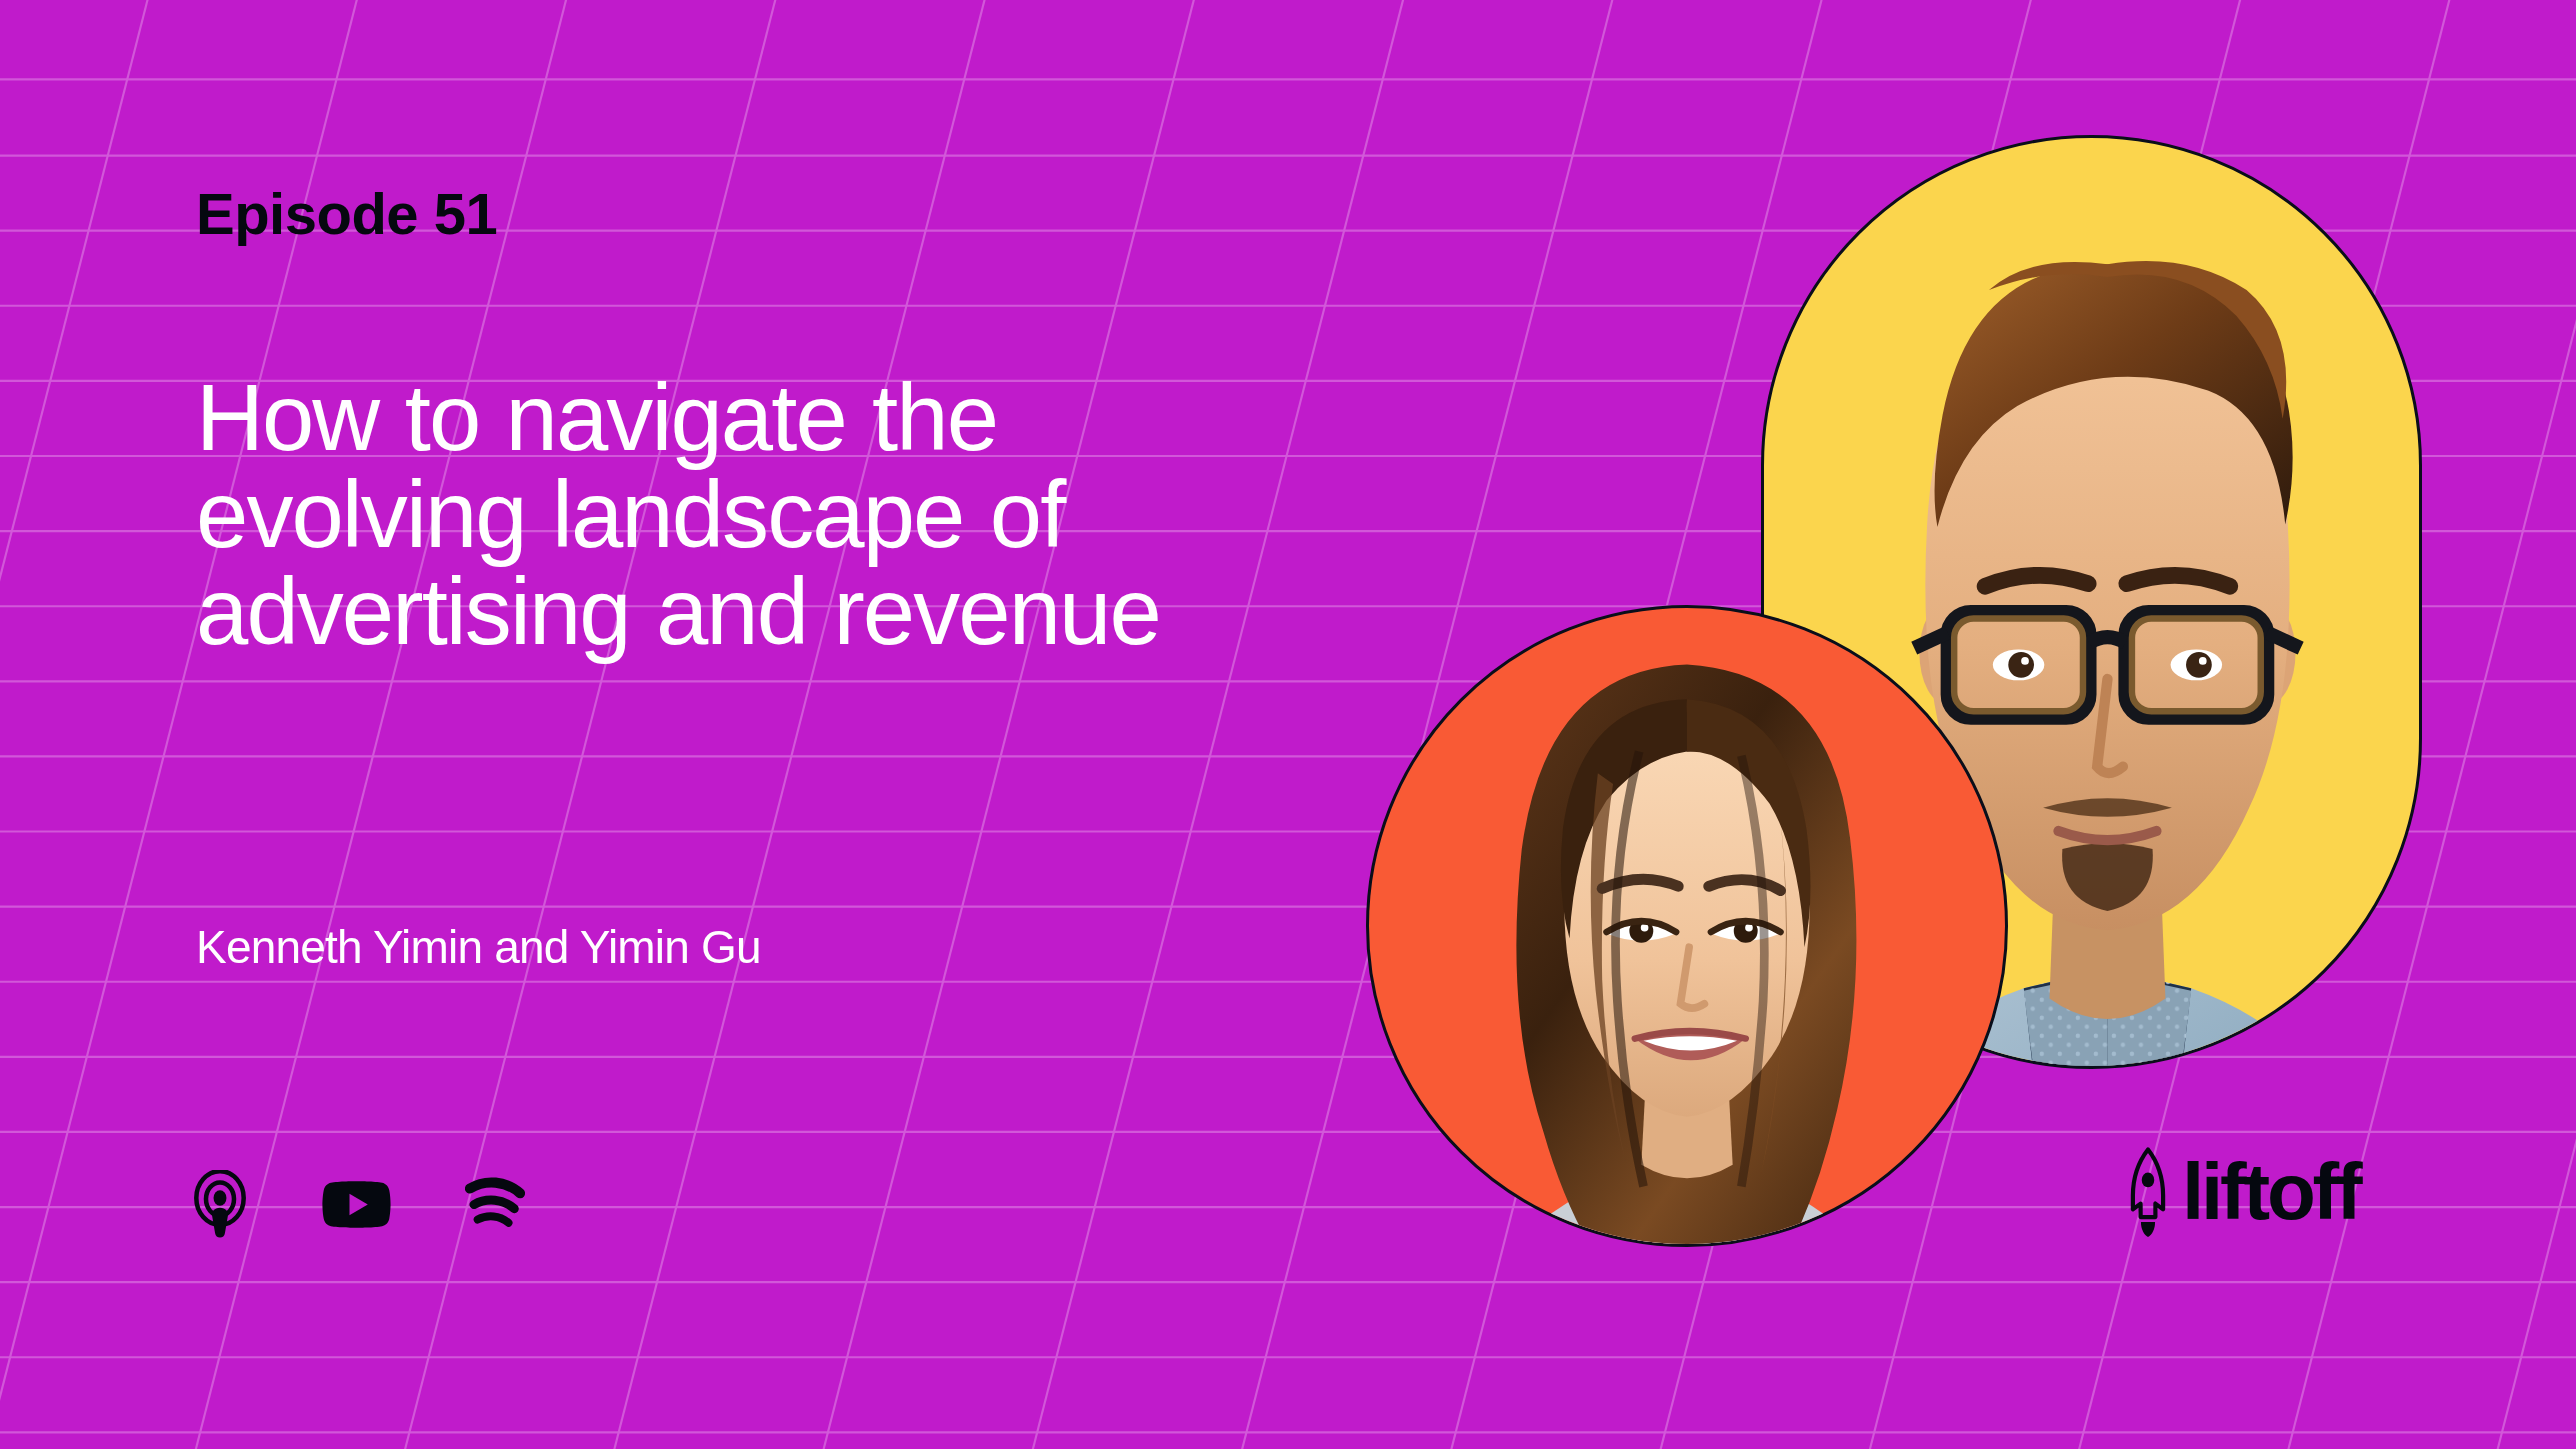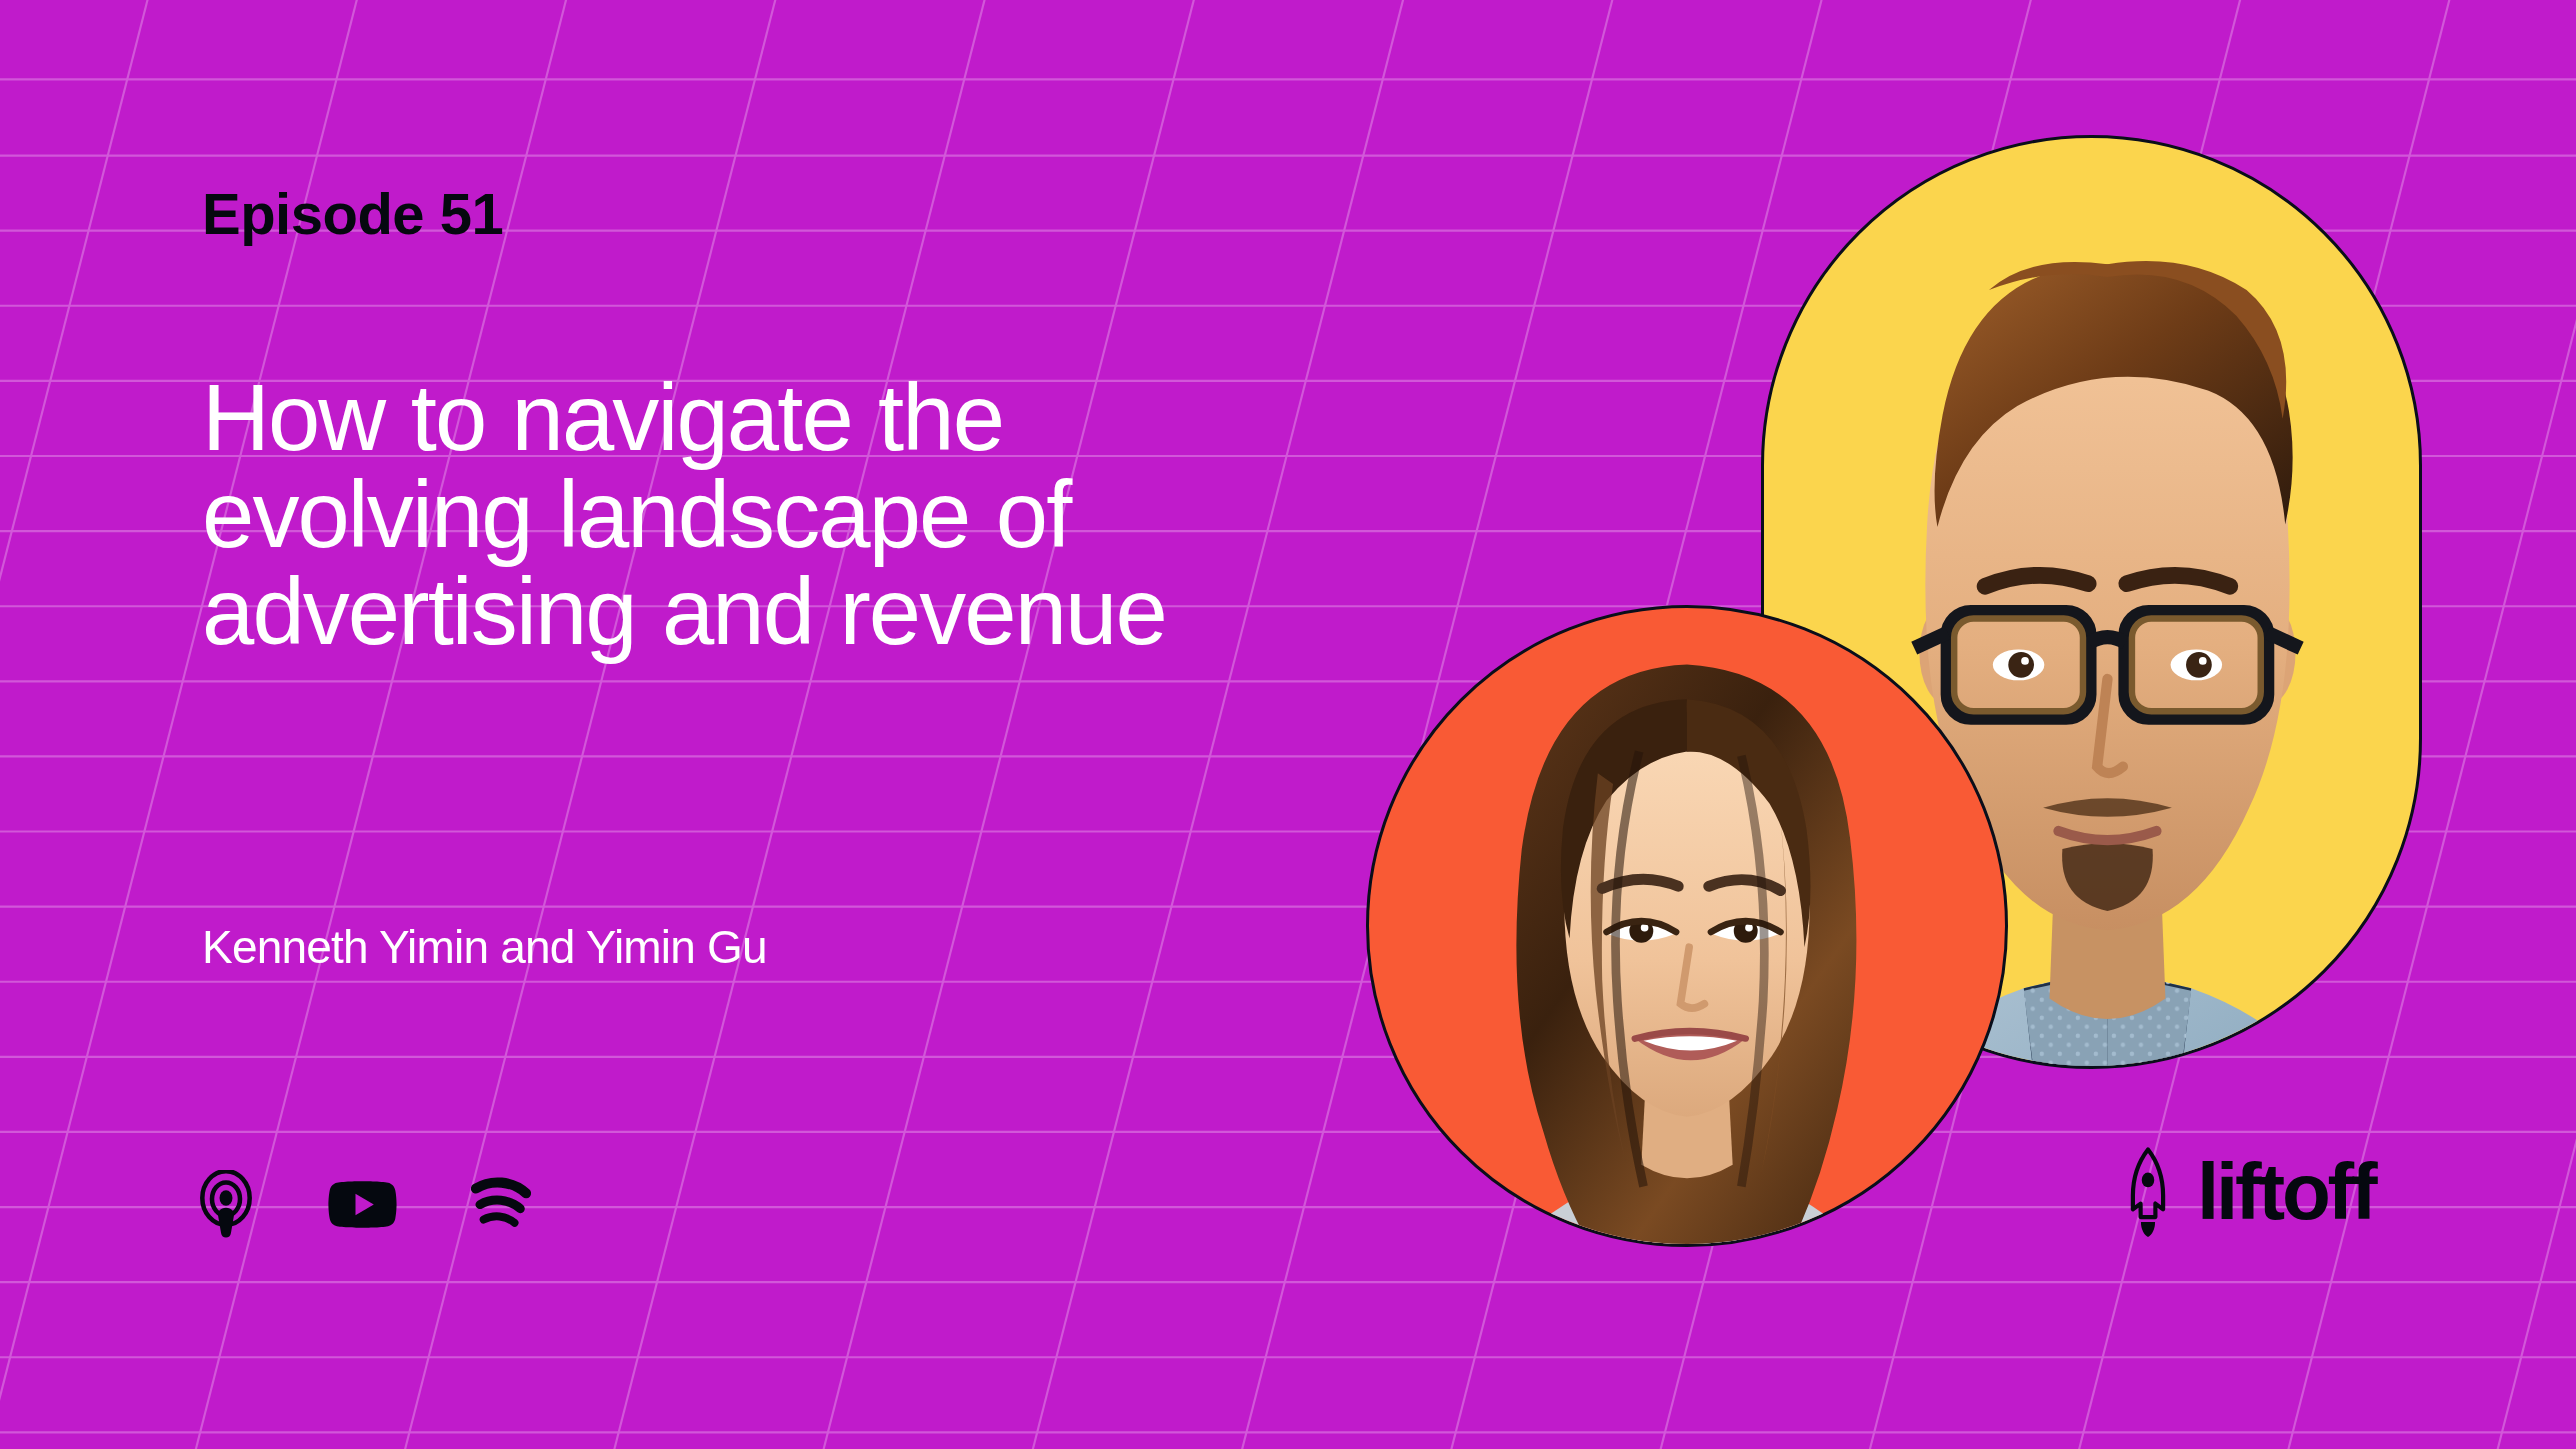"Episode 51" #content { left: 9px -> 3px }
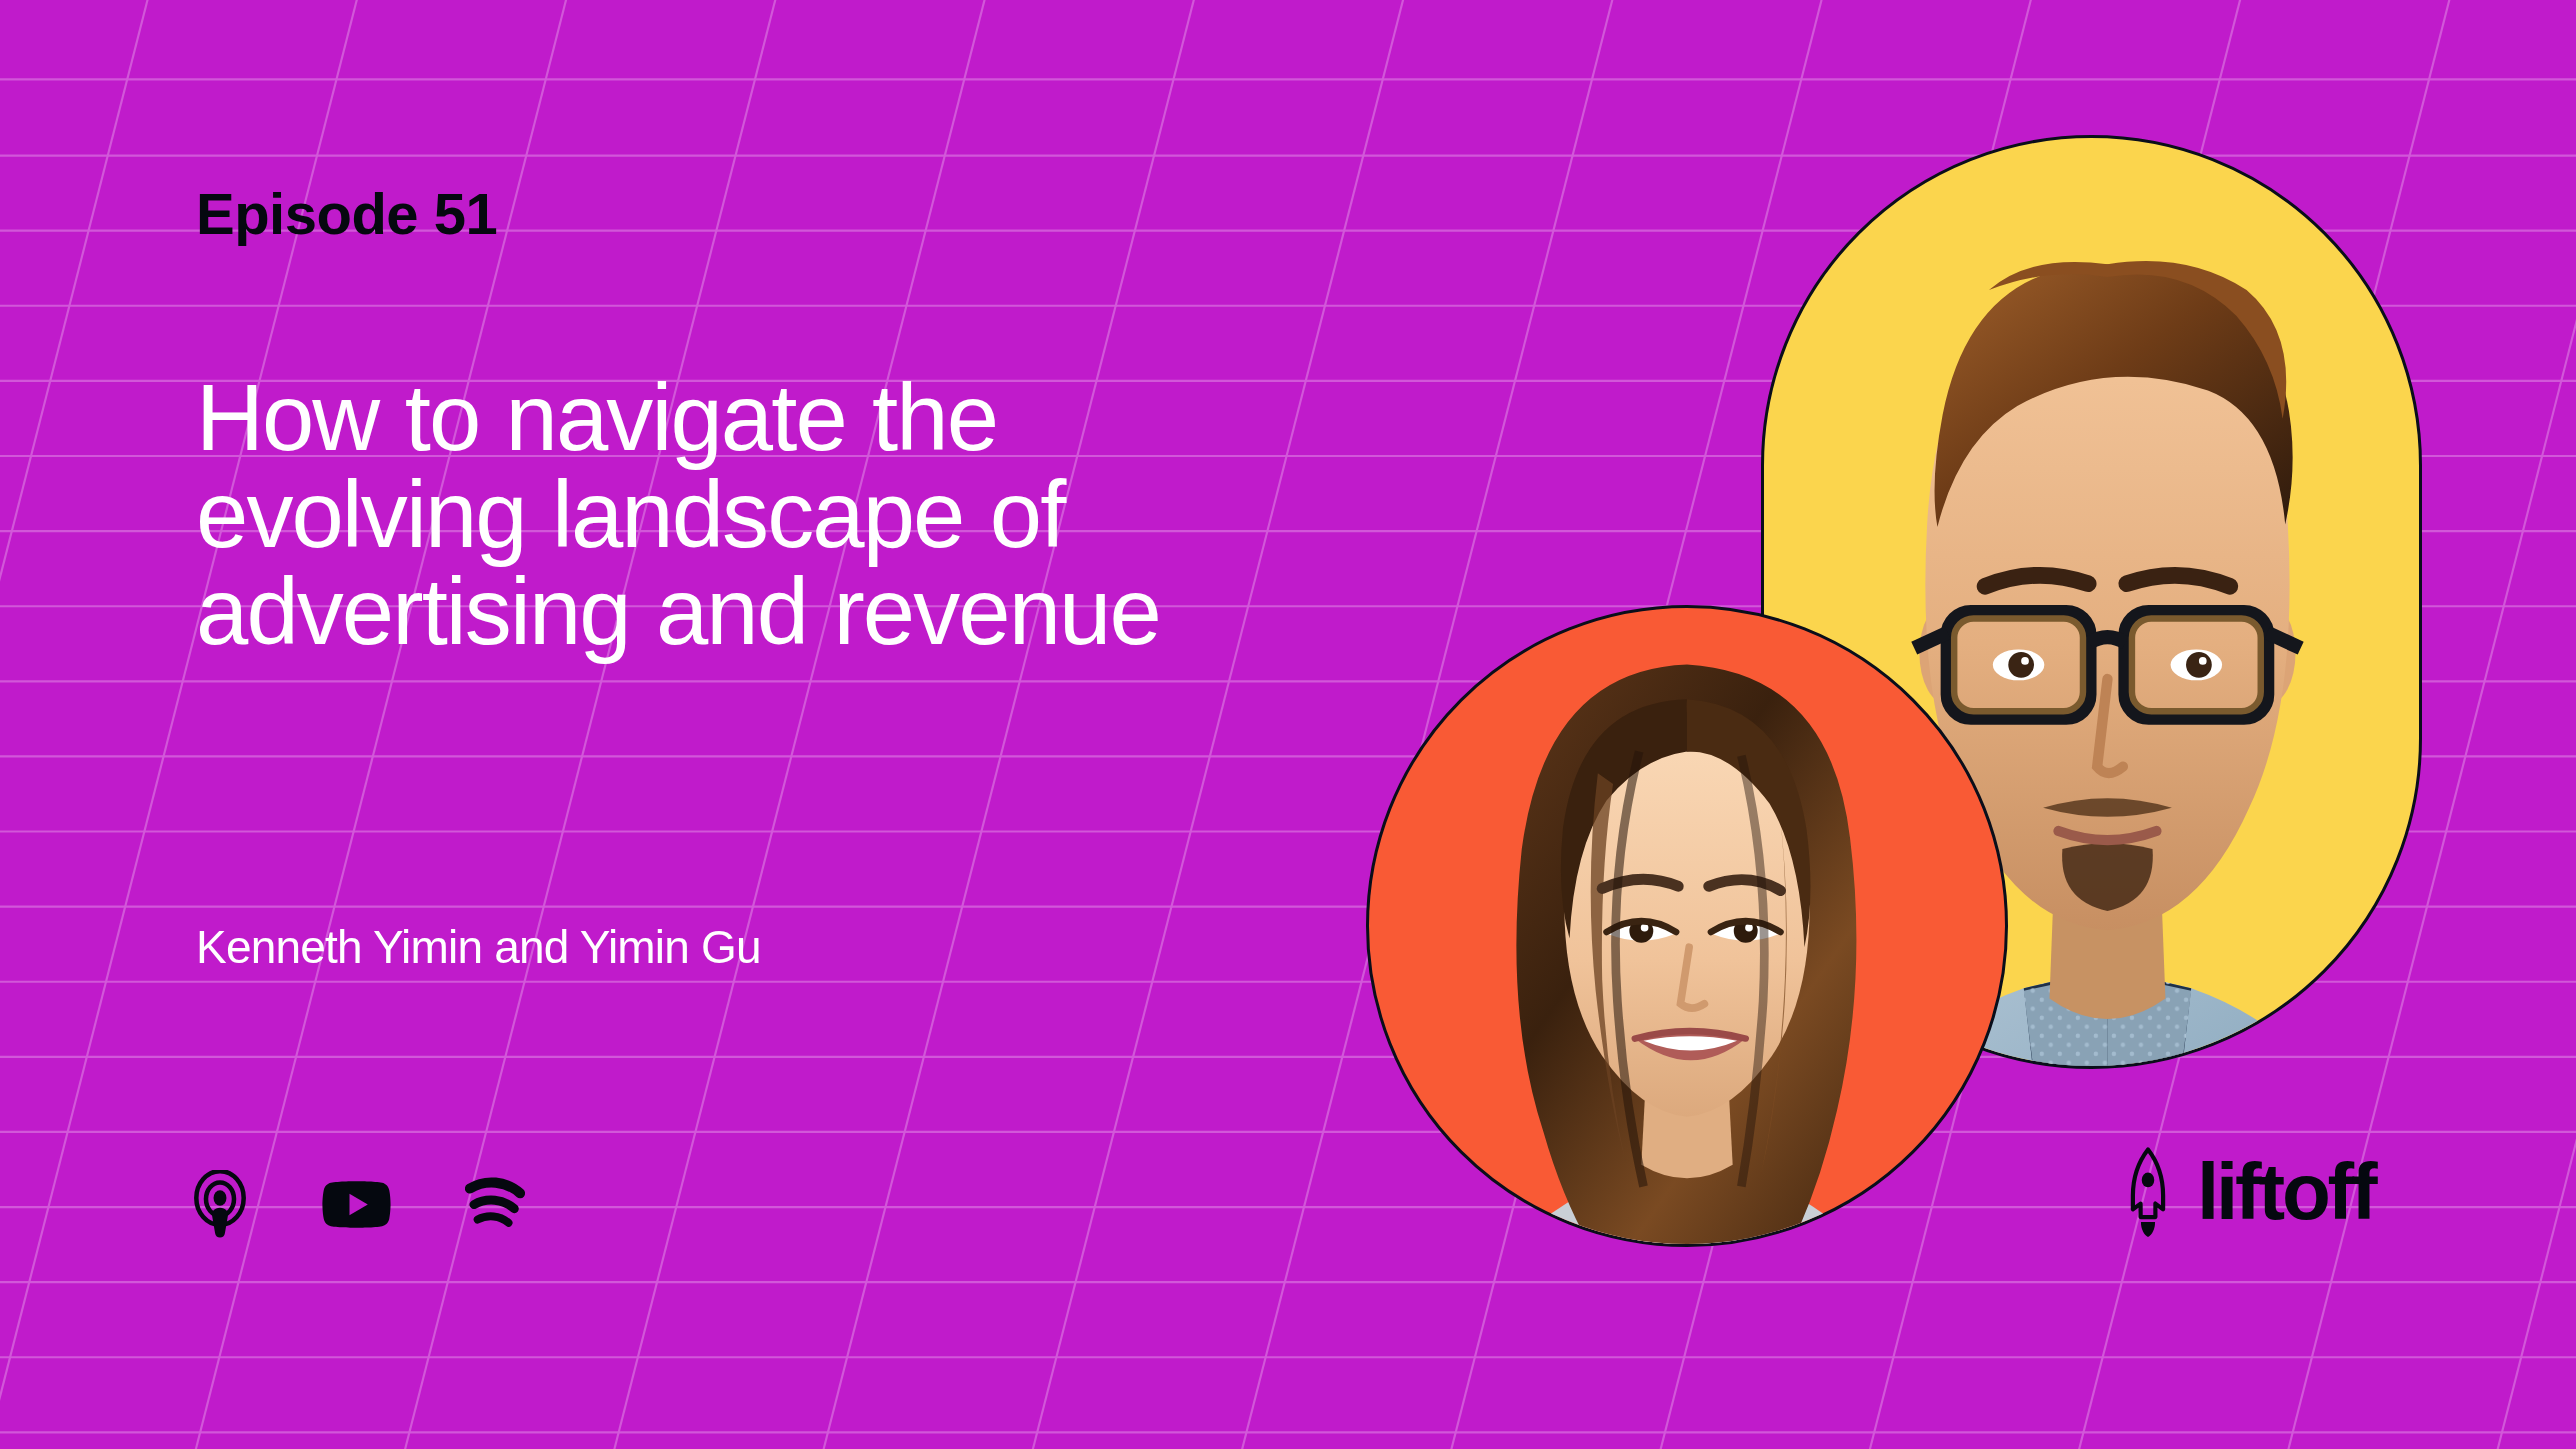"liftoff" #brand-logo { gap: 20px -> 5px }
